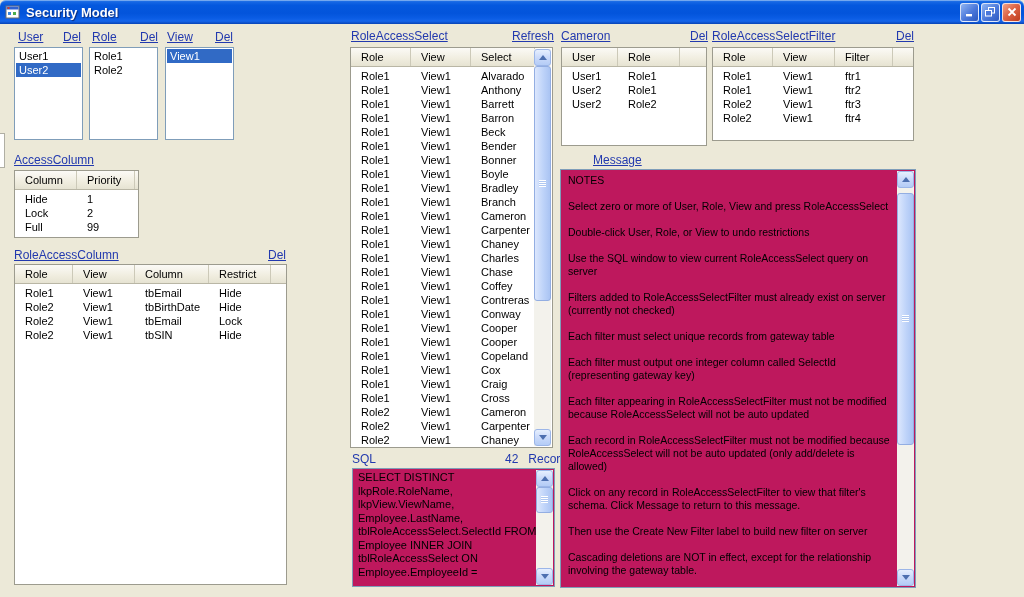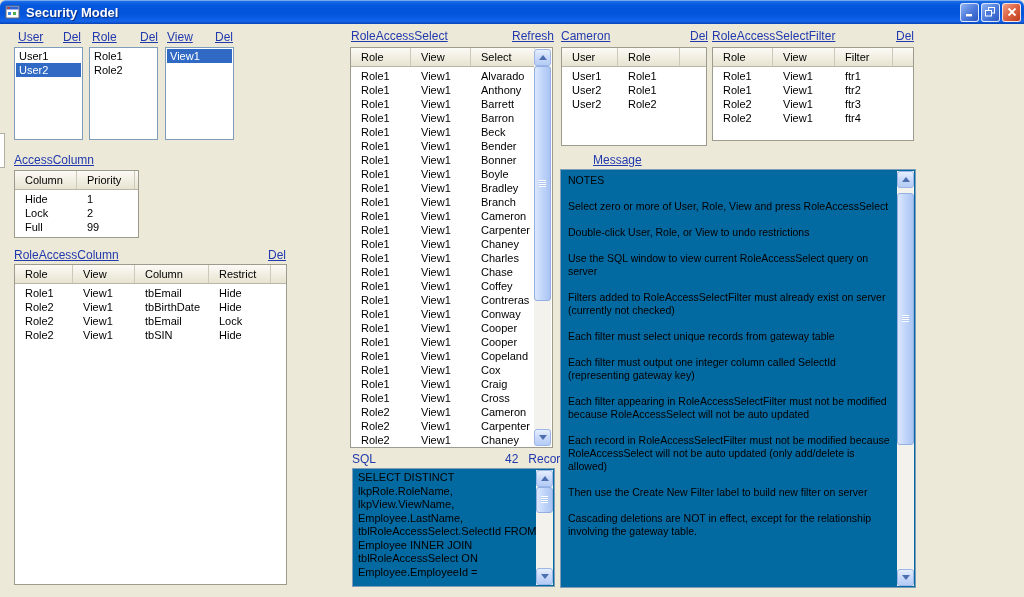"NOTES" .textbox { background: #0369a1 -> #be185d }
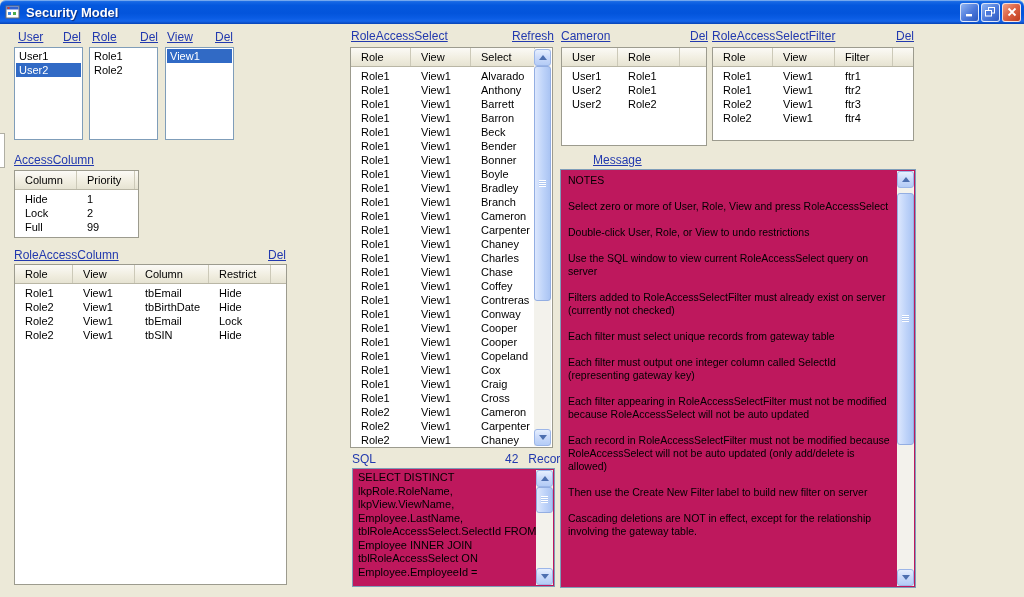"Click on any record in" div.msg-p { html: none -> <div>Click on any record in RoleAccessSelectFilter to view that filter's schema. Click Message to return to this message.</div> }
